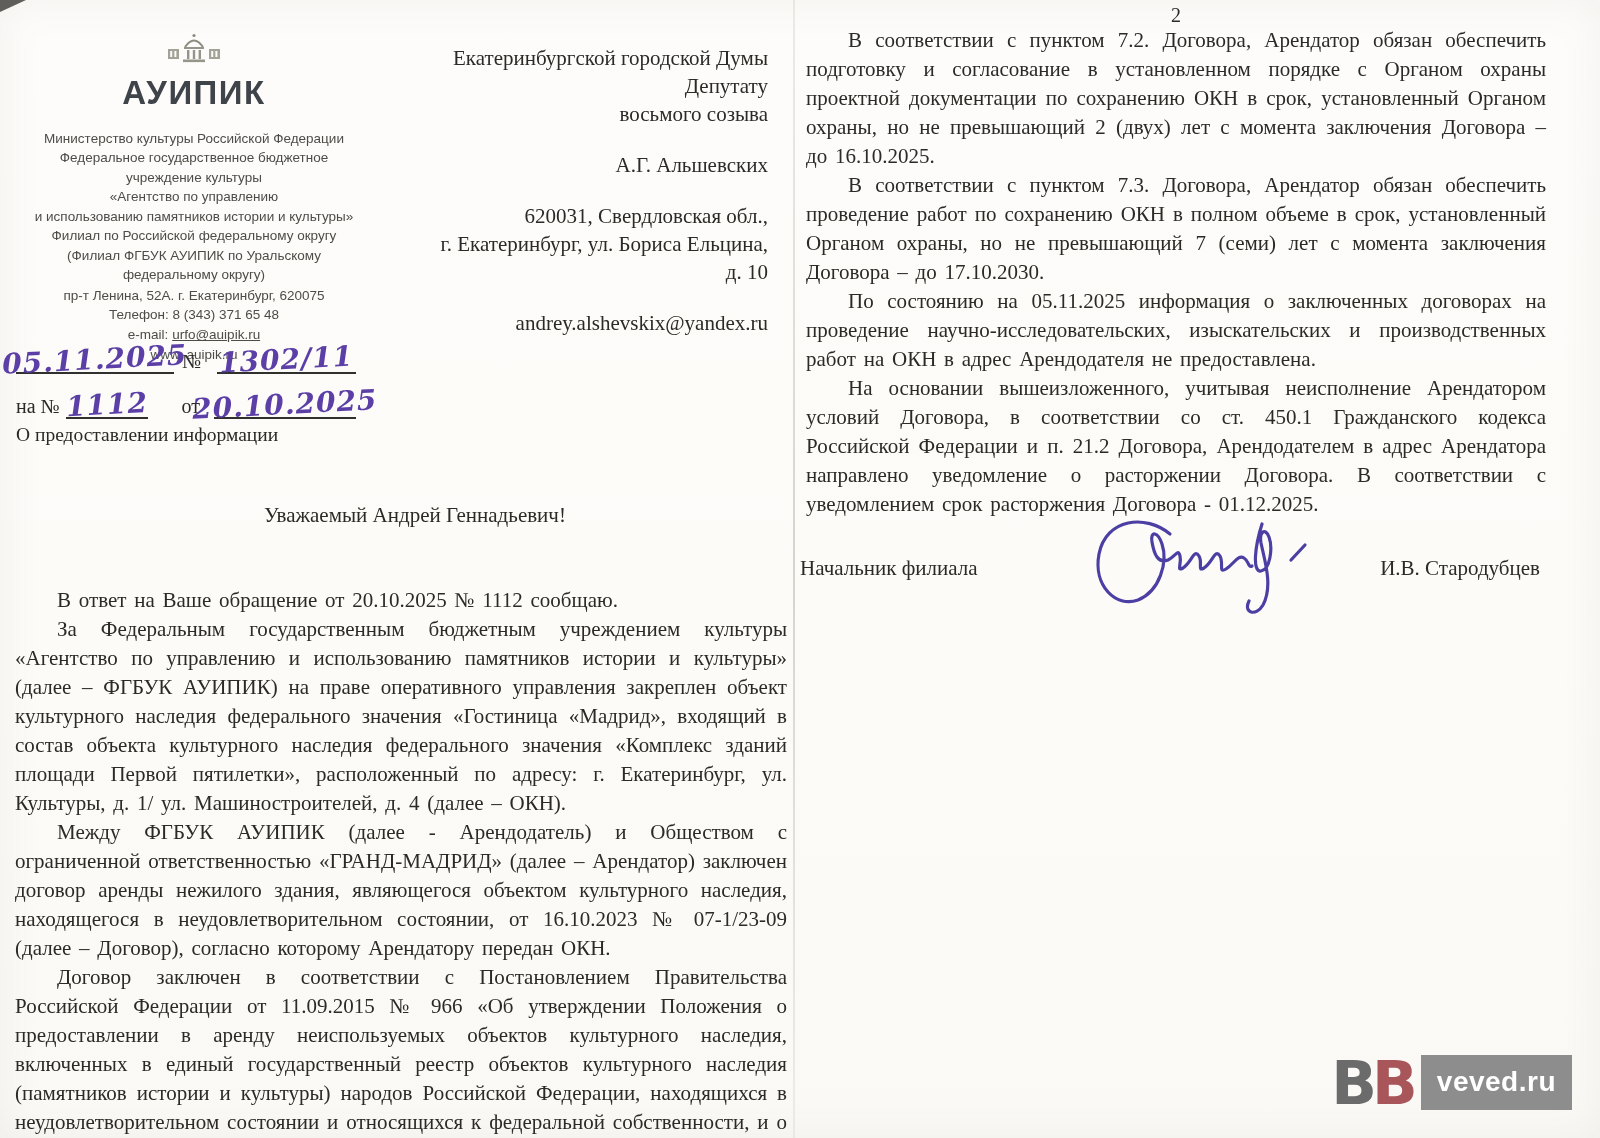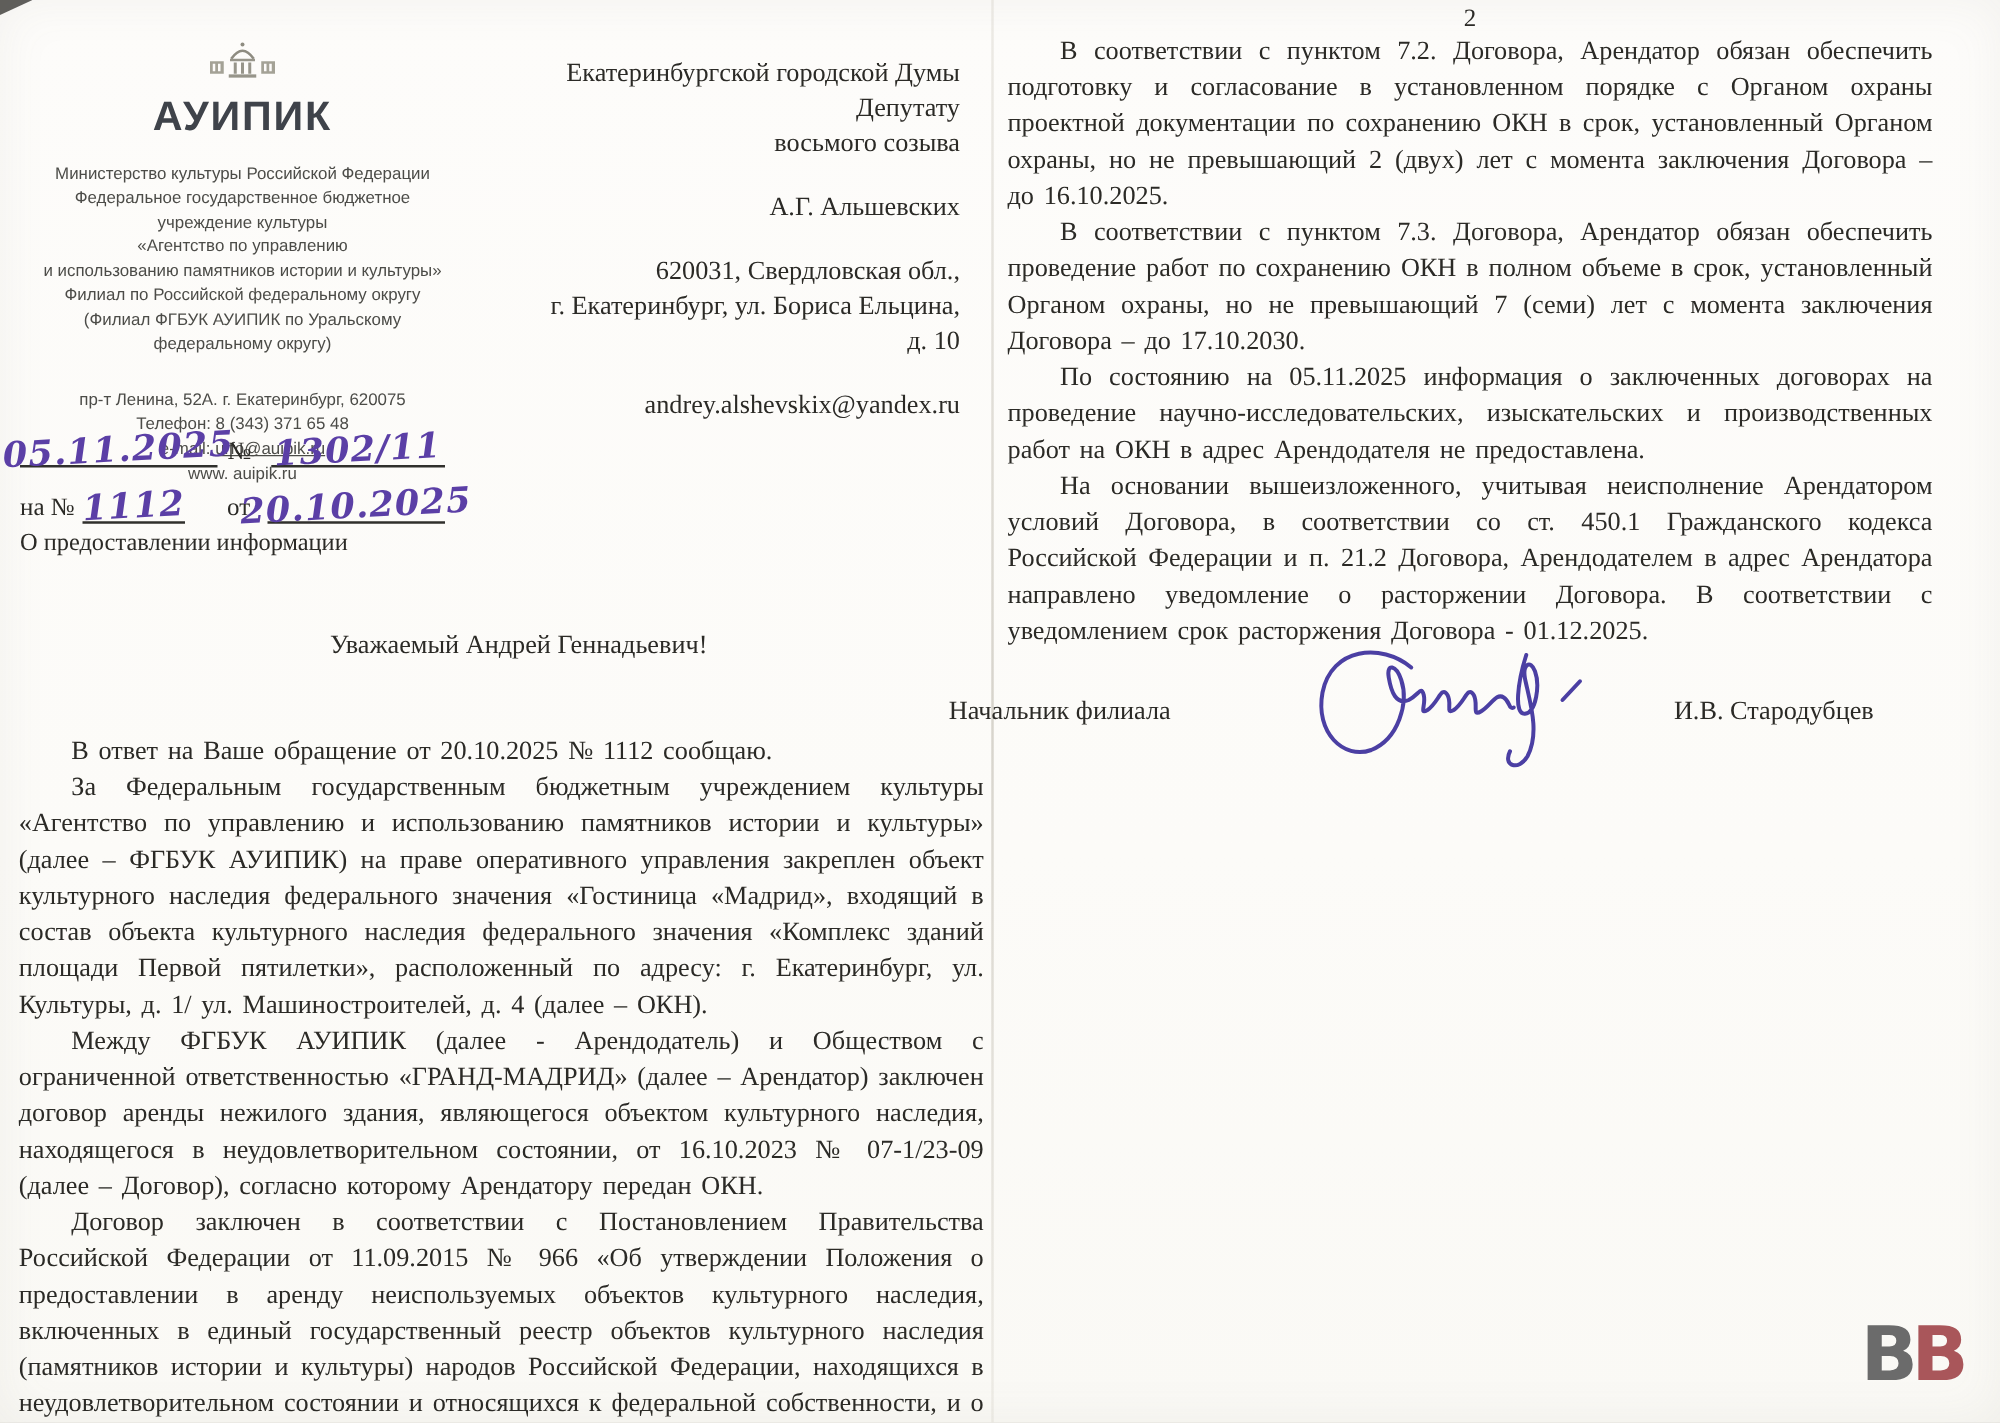"пр-т Ленина, 52А. г. Екатеринбург," .contact-lines { margin-top: 25px -> 1px }
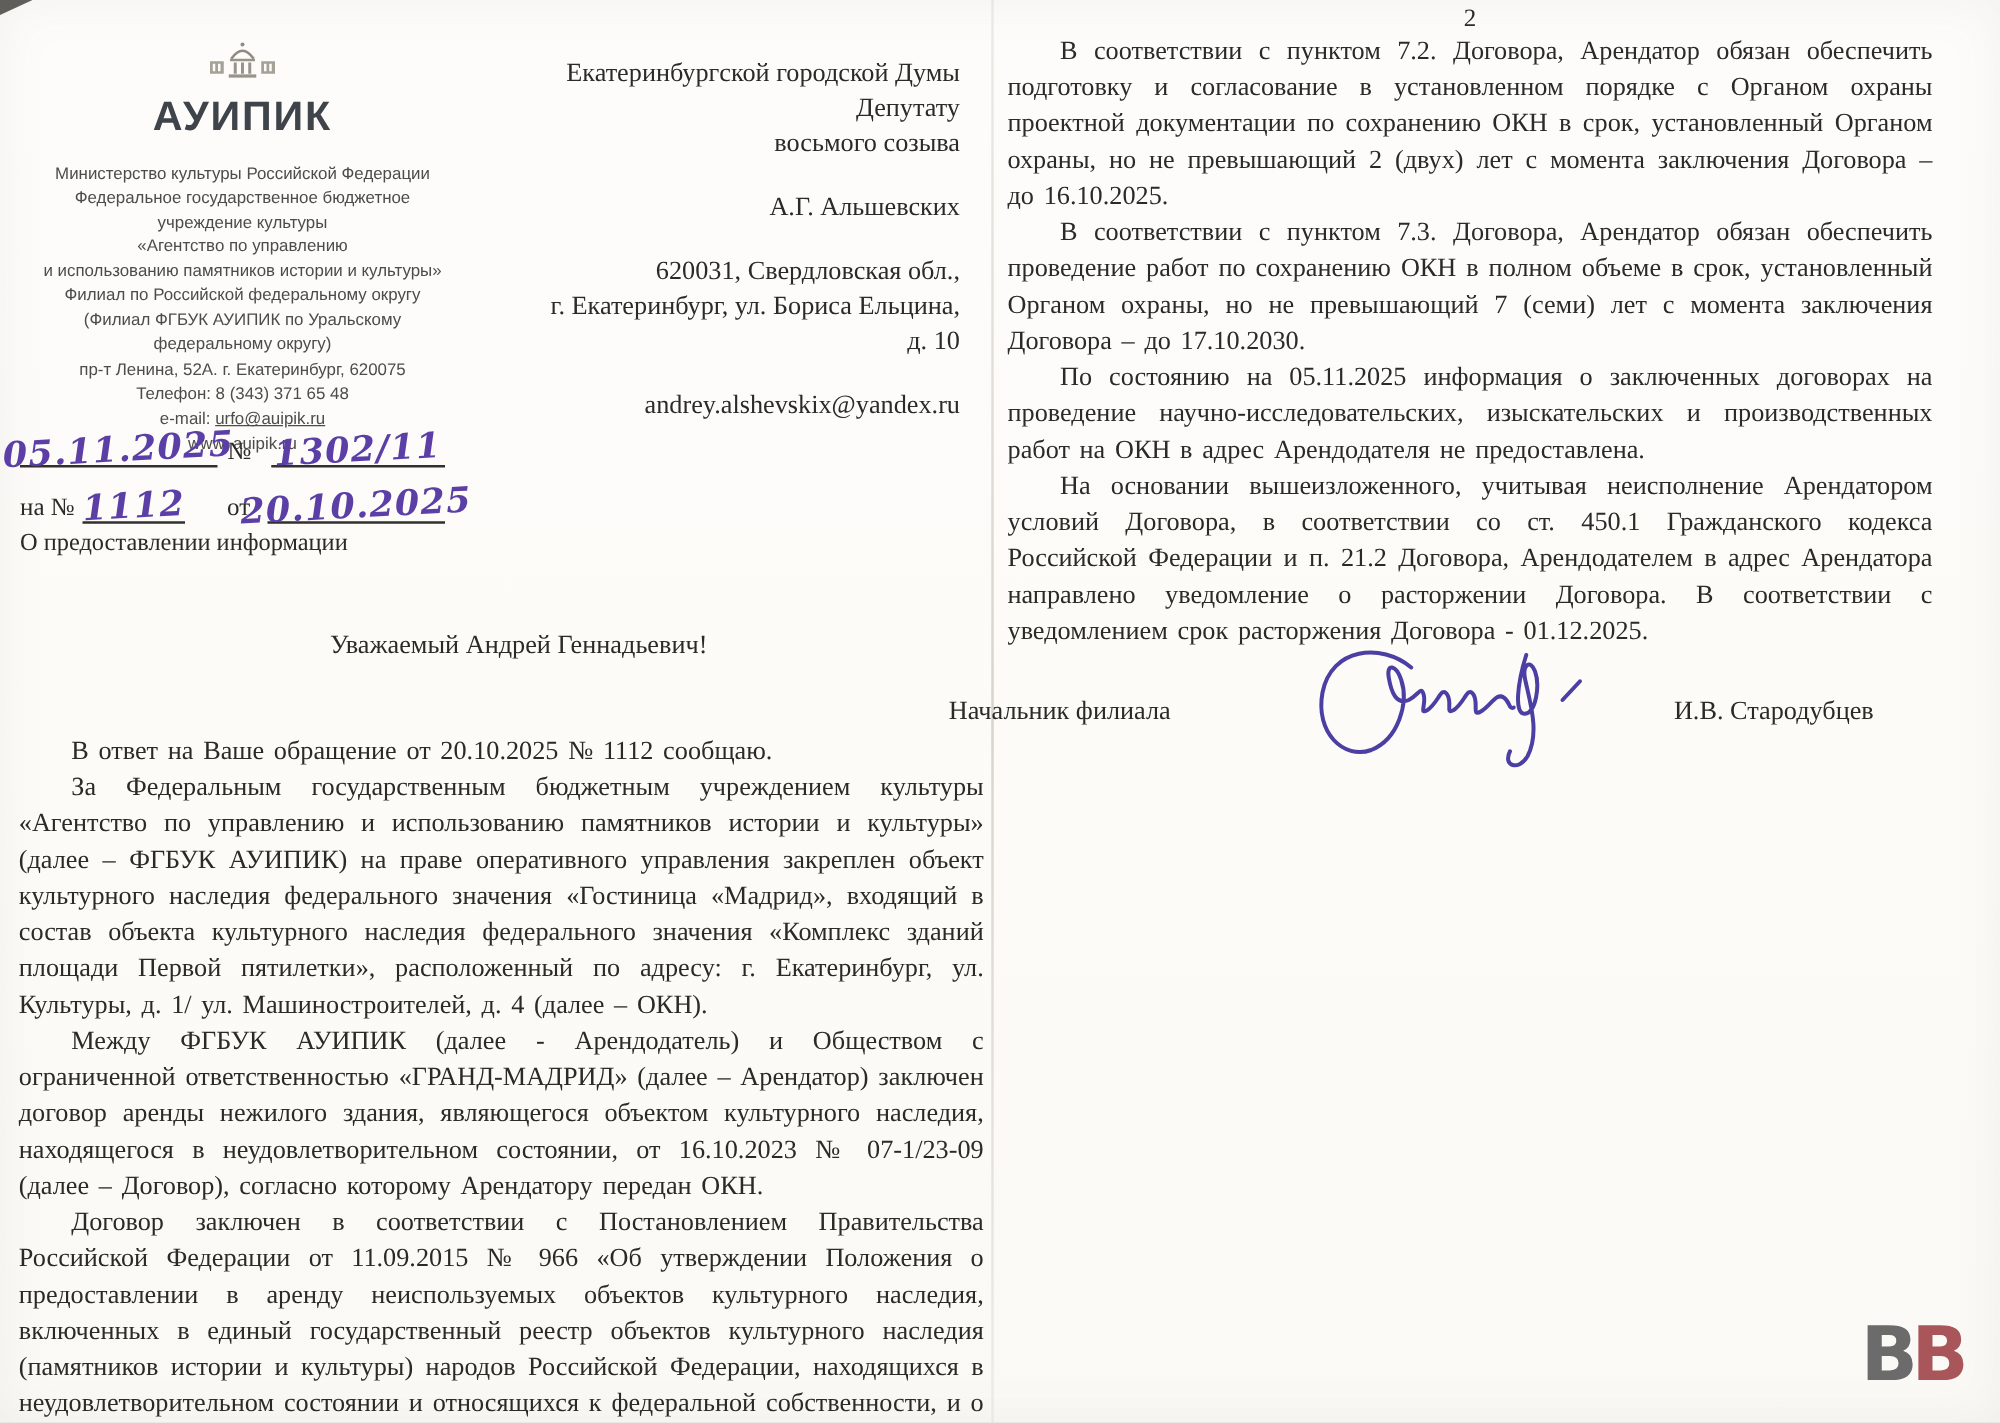"Начальник филиала" .signature-row { left: 759px -> 800px }
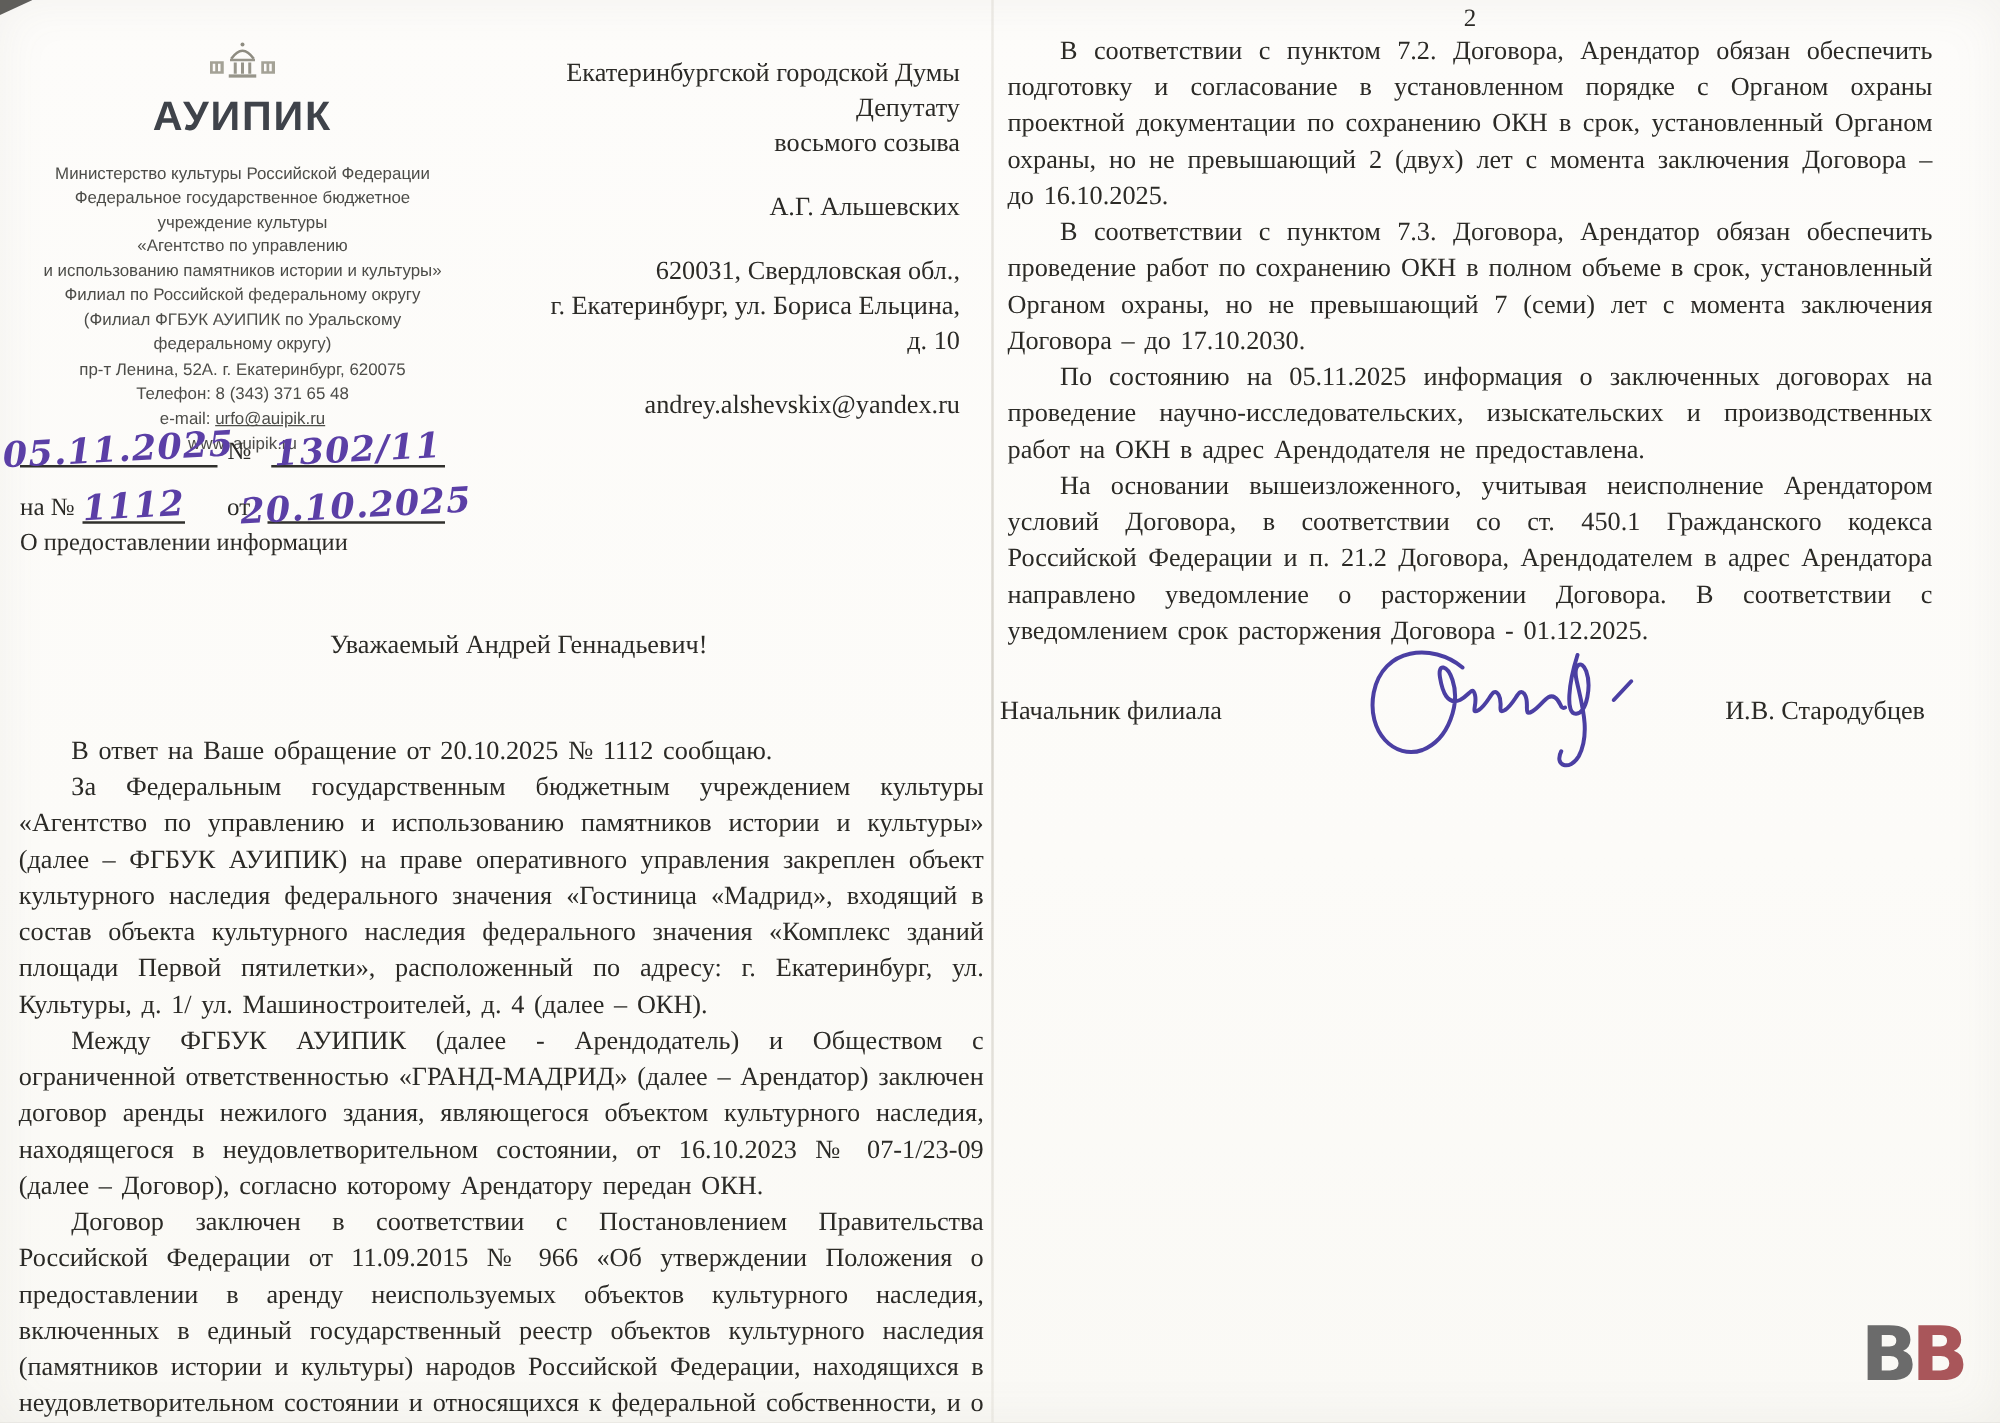"veved.ru" span.wm-box { html: none -> <span> <span>veved.ru</span> </span> }
